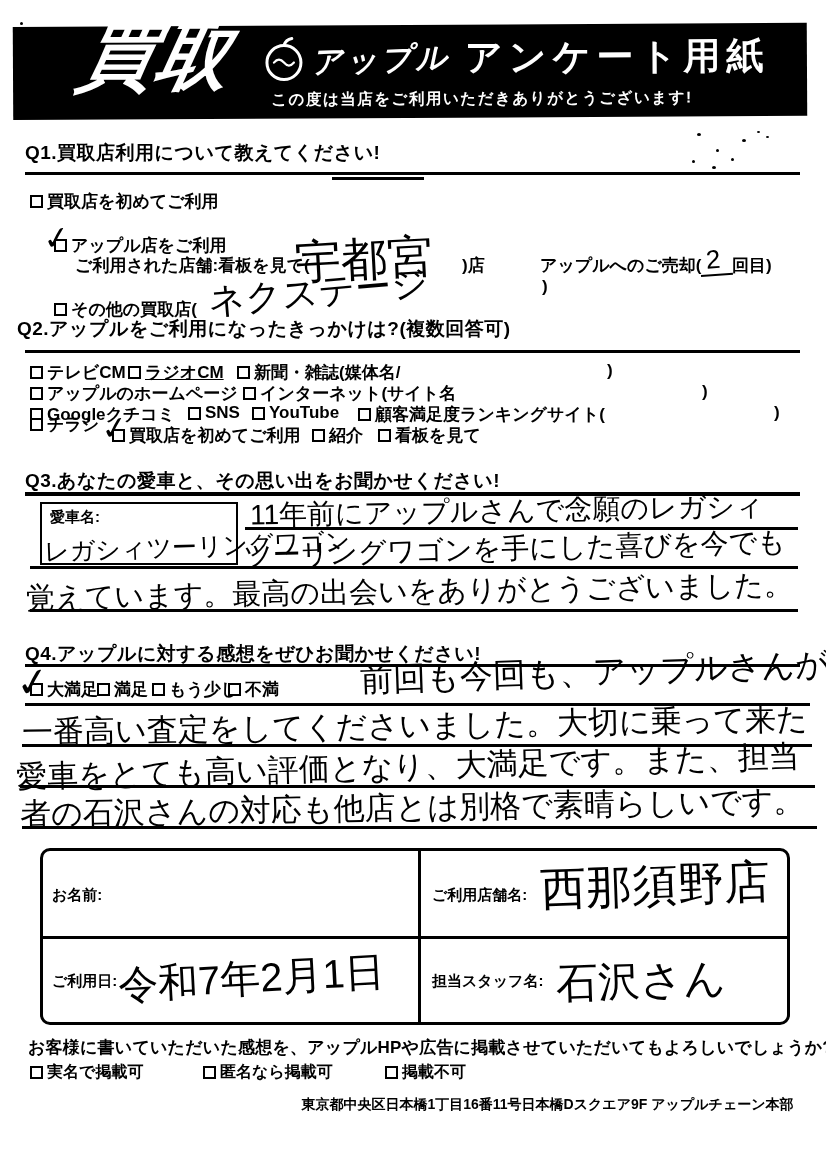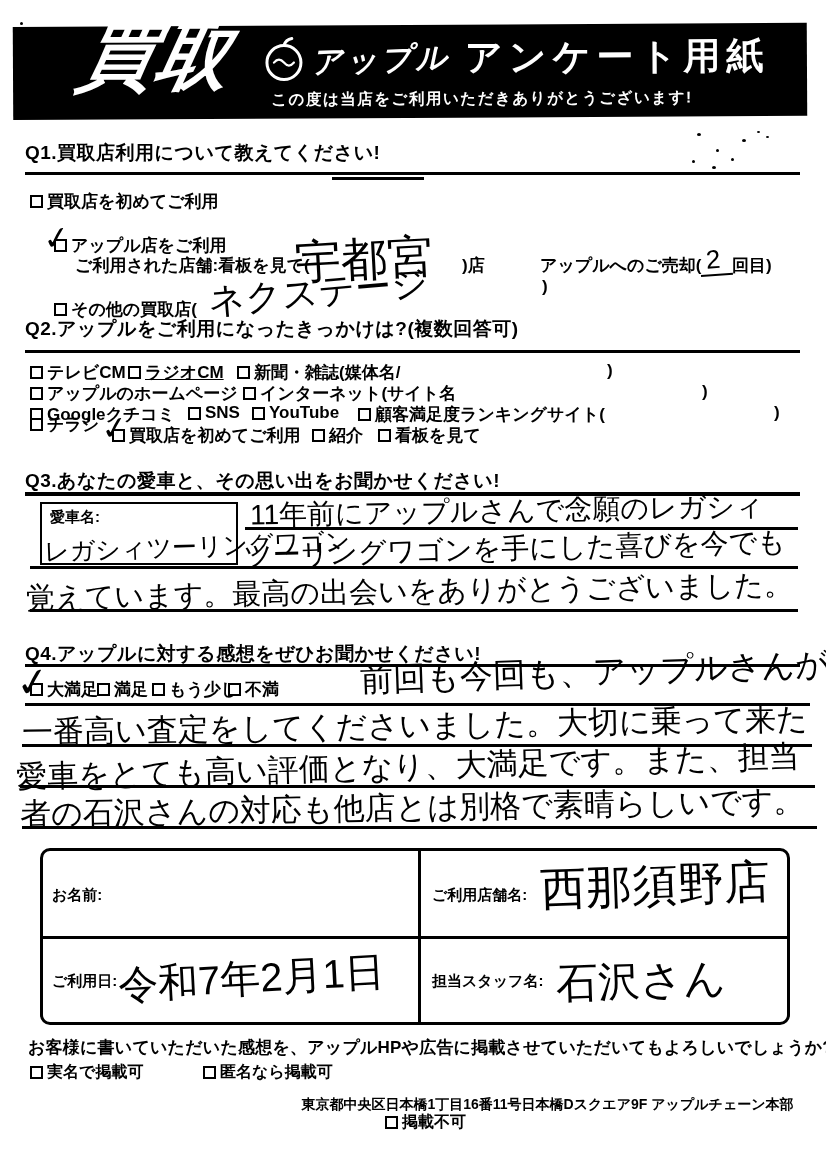"Q2.アップルをご利用になったきっかけは?(複数回答可)" div.qtitle { left: 25px -> 17px }
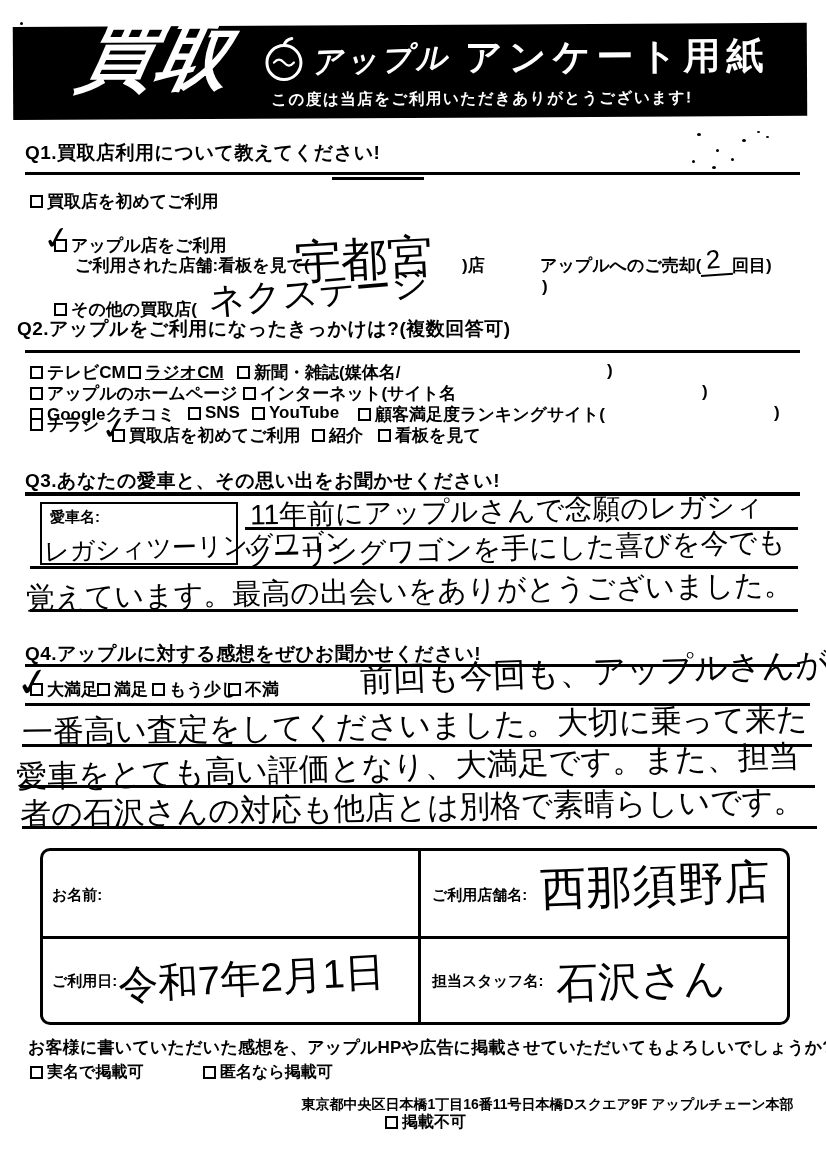"掲載不可" div.opt { top: 1112px -> 1062px }
